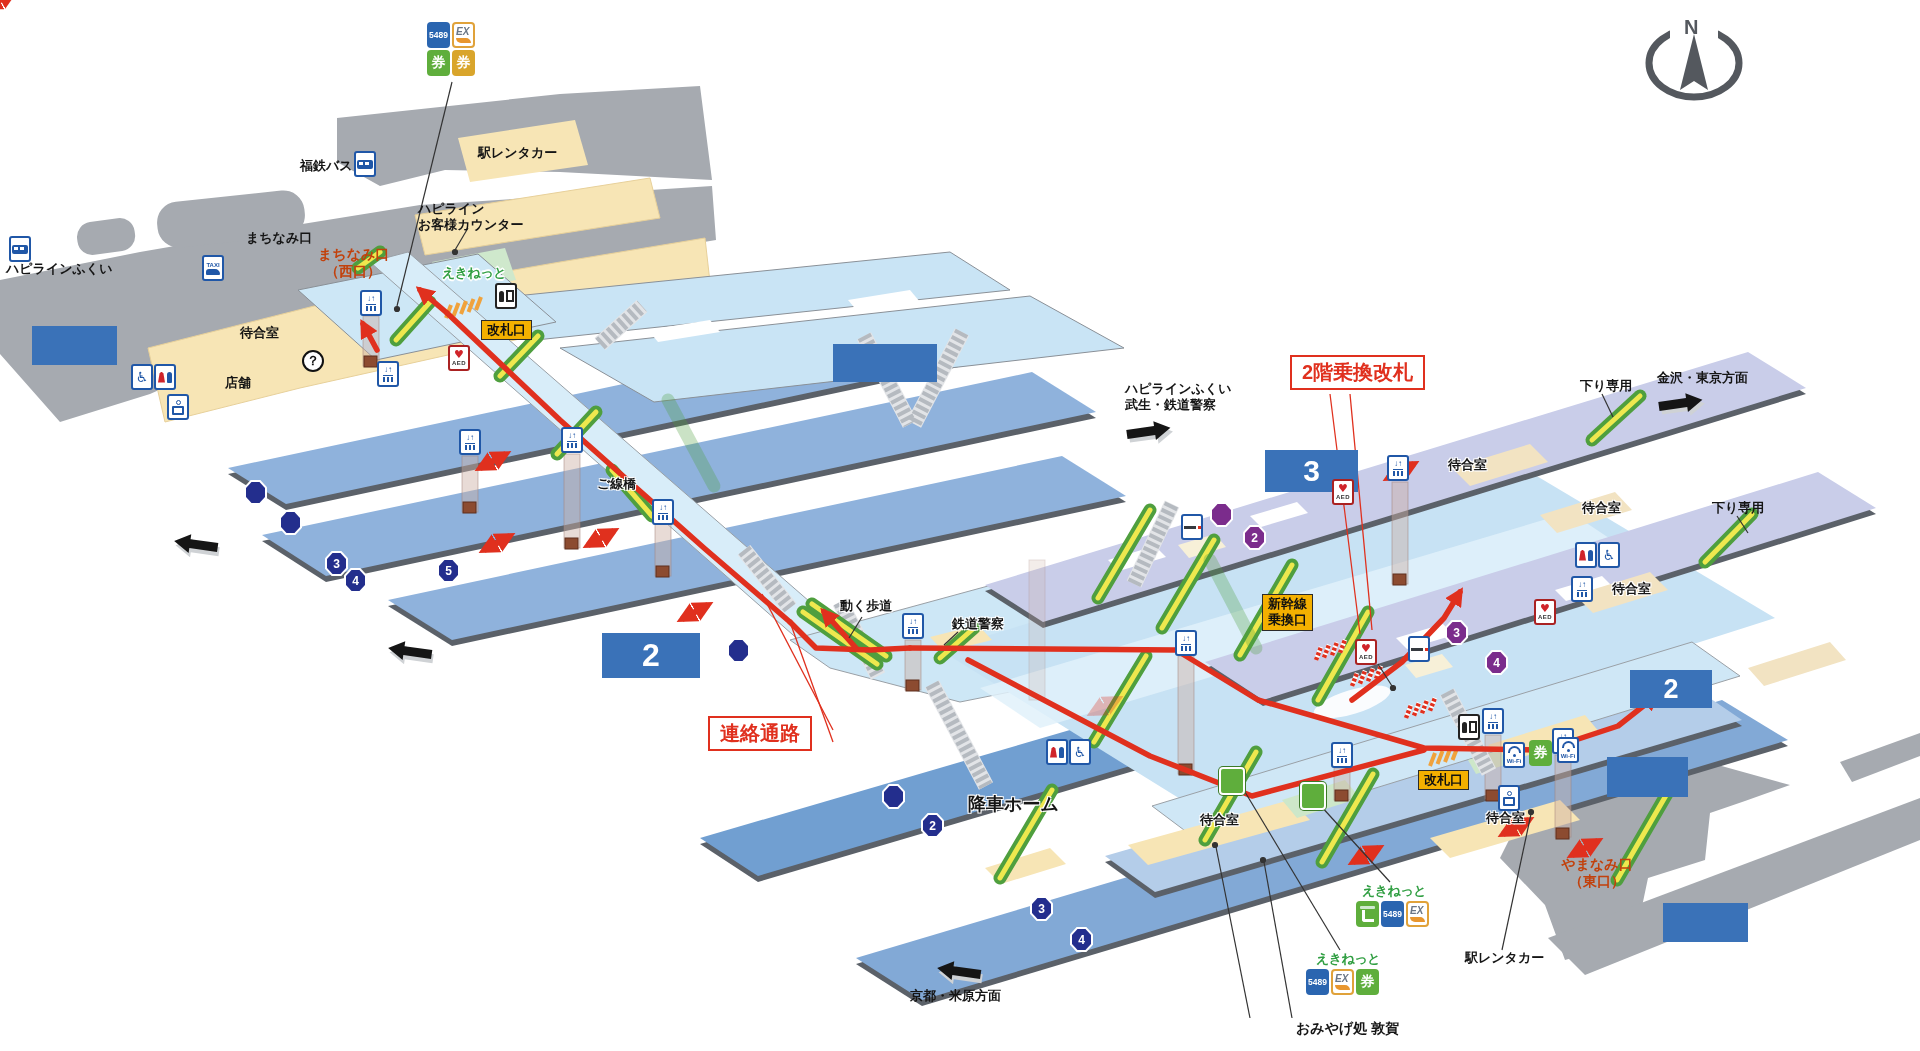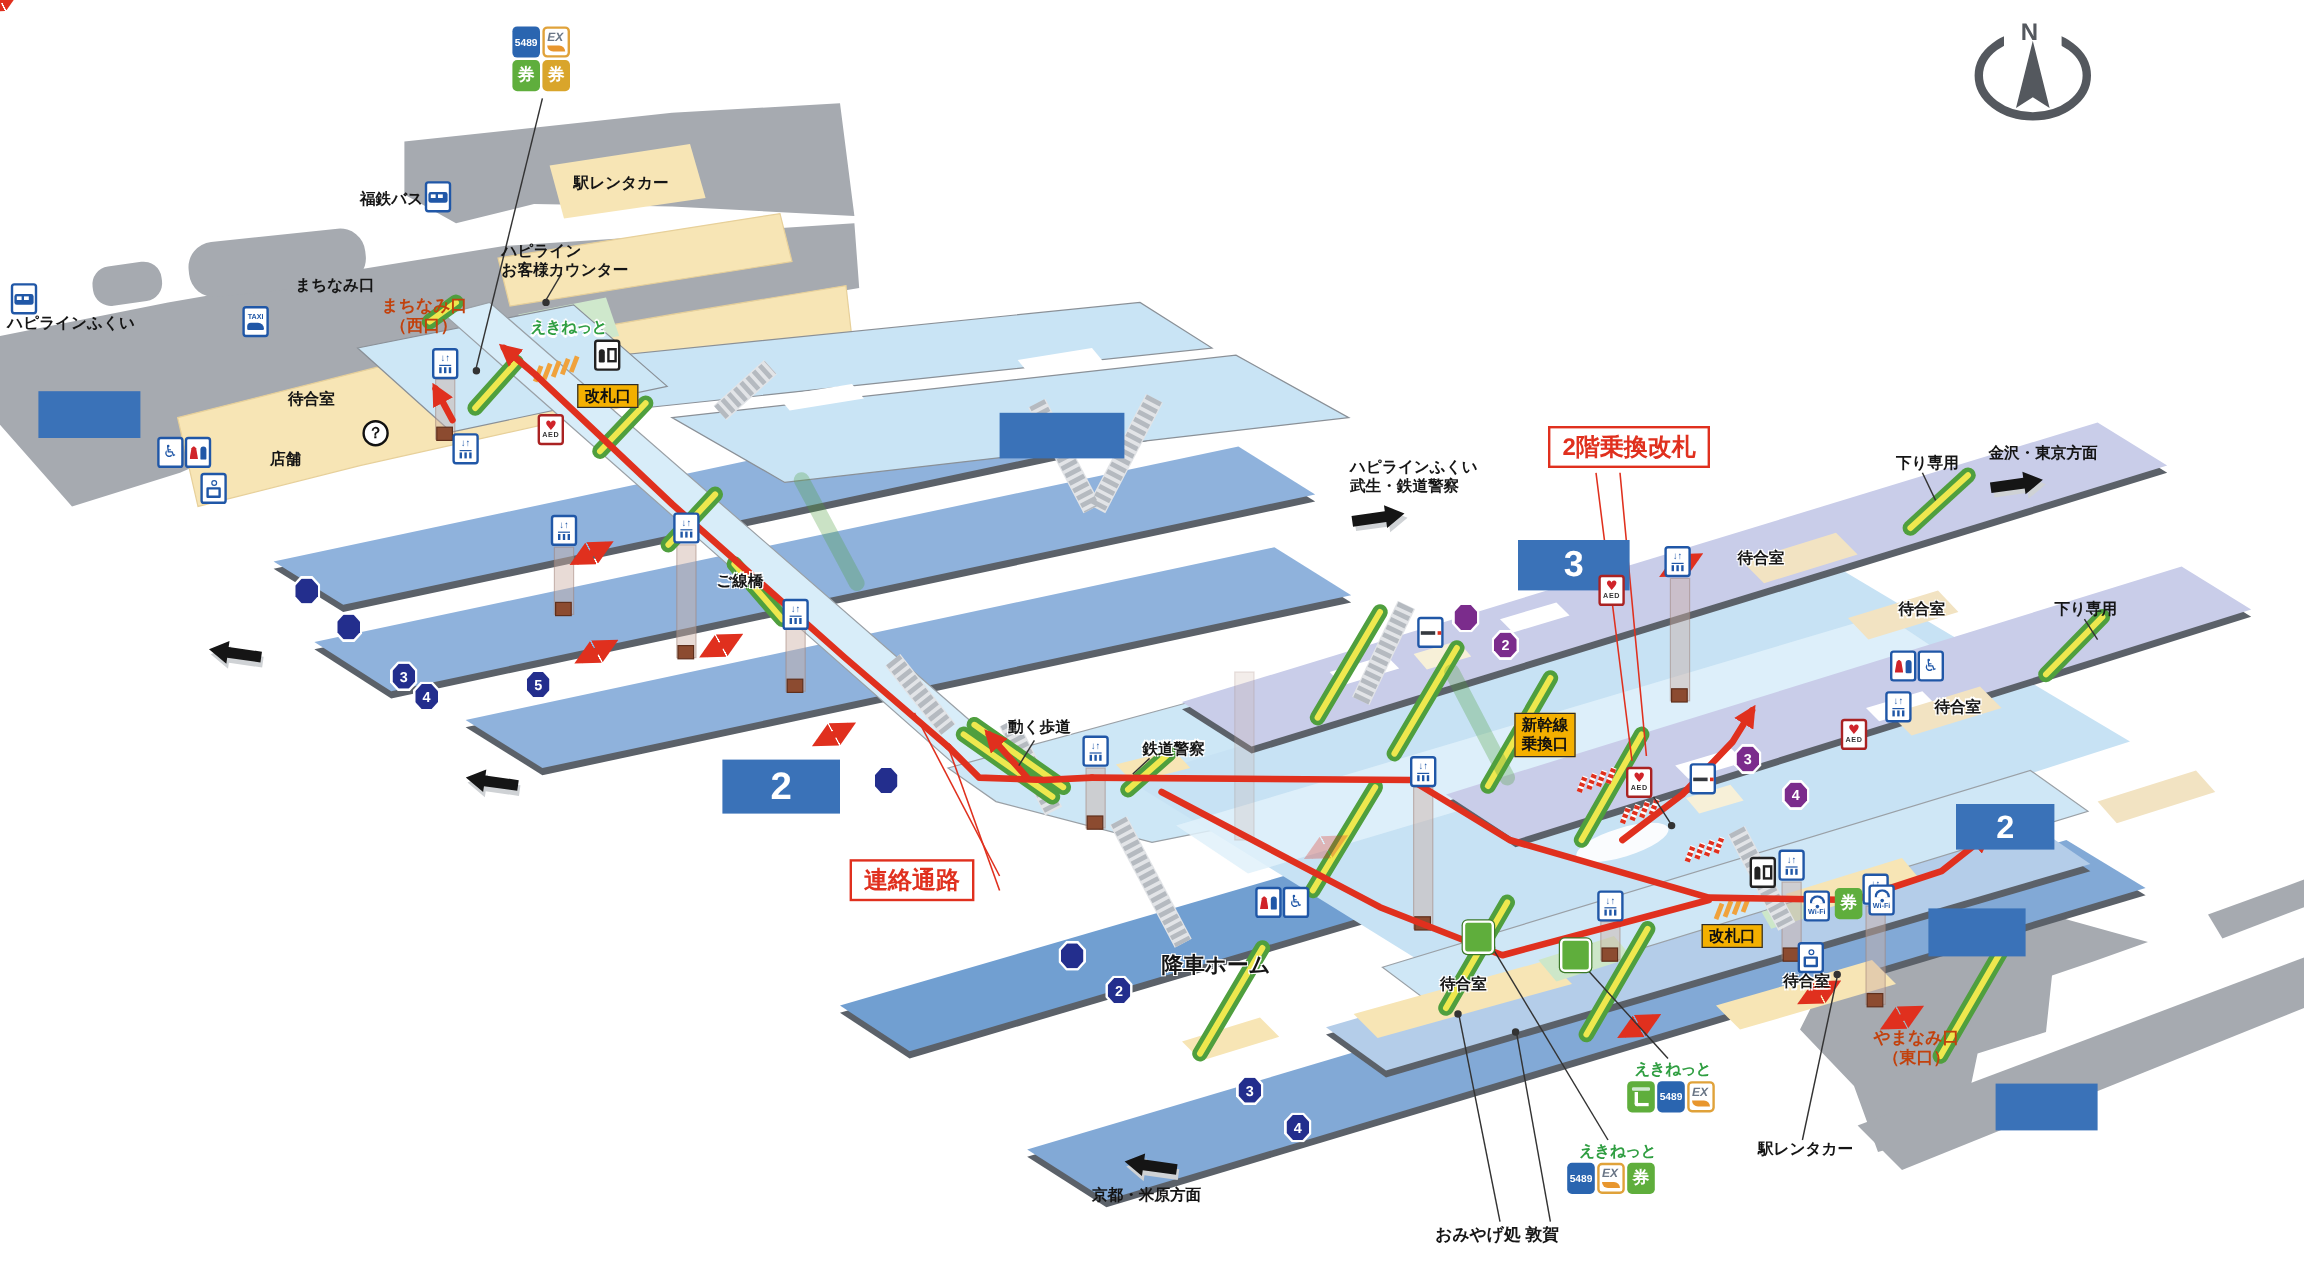"おみやげ処 敦賀" div.lbl { left: 1196px -> 1296px }
